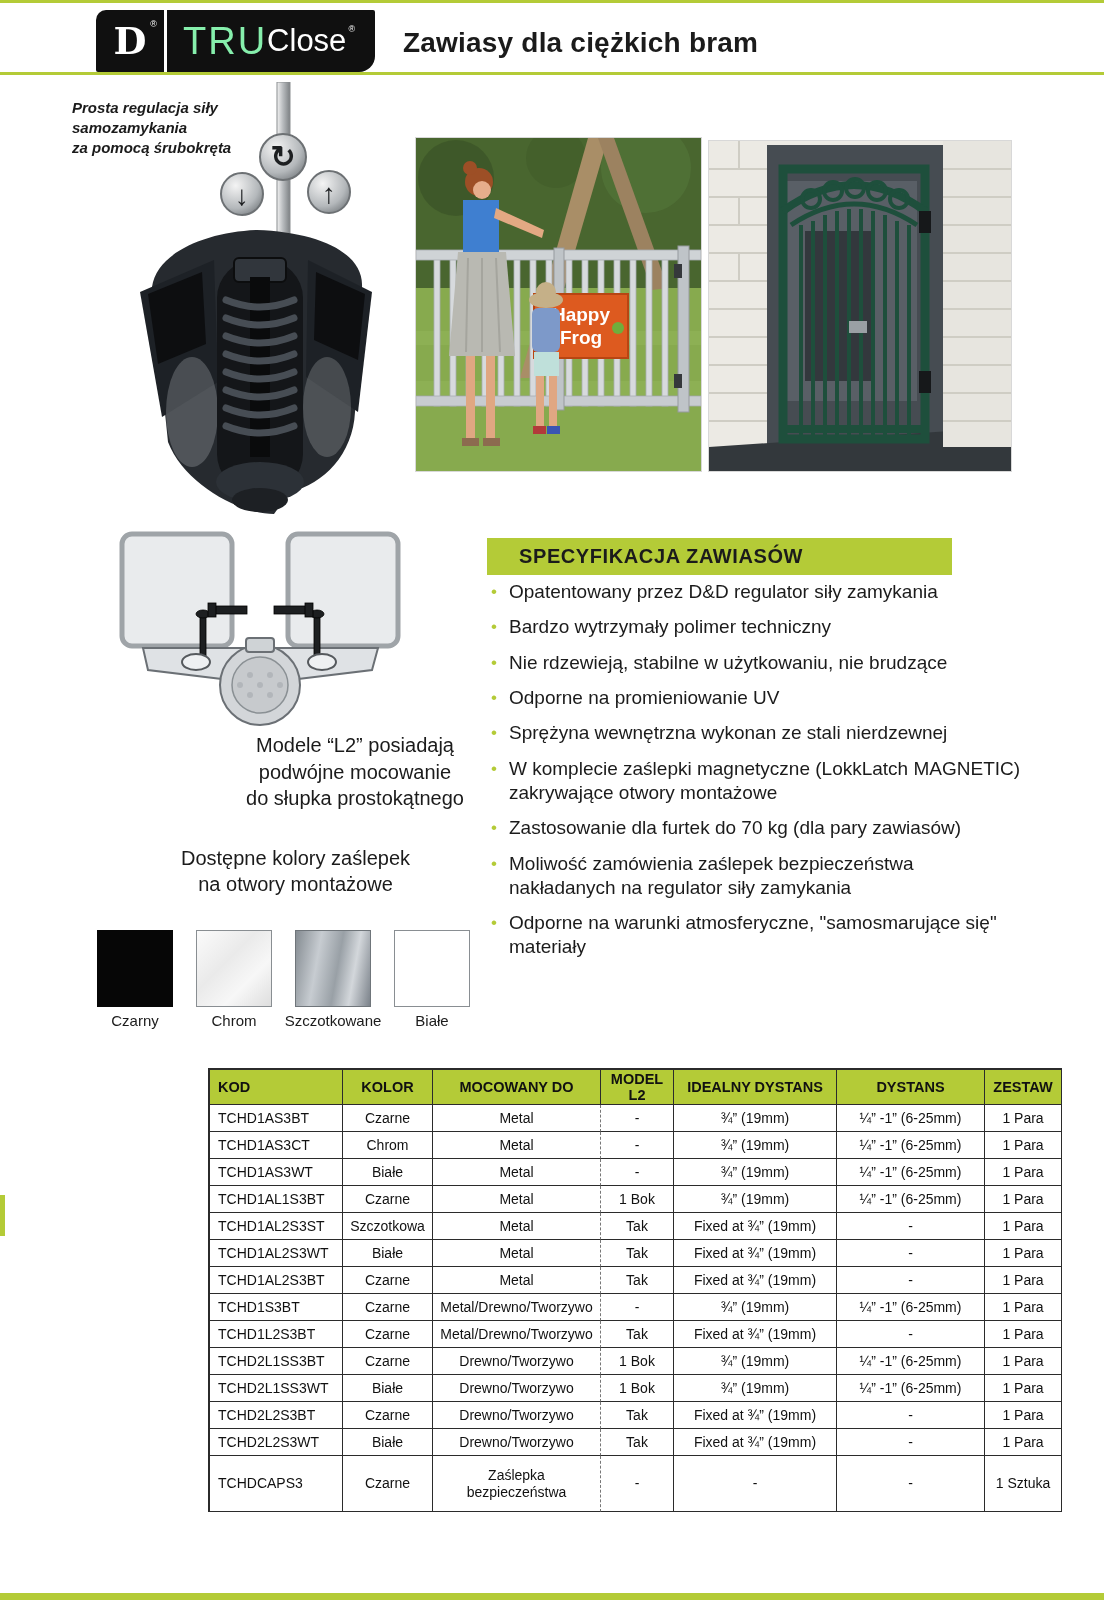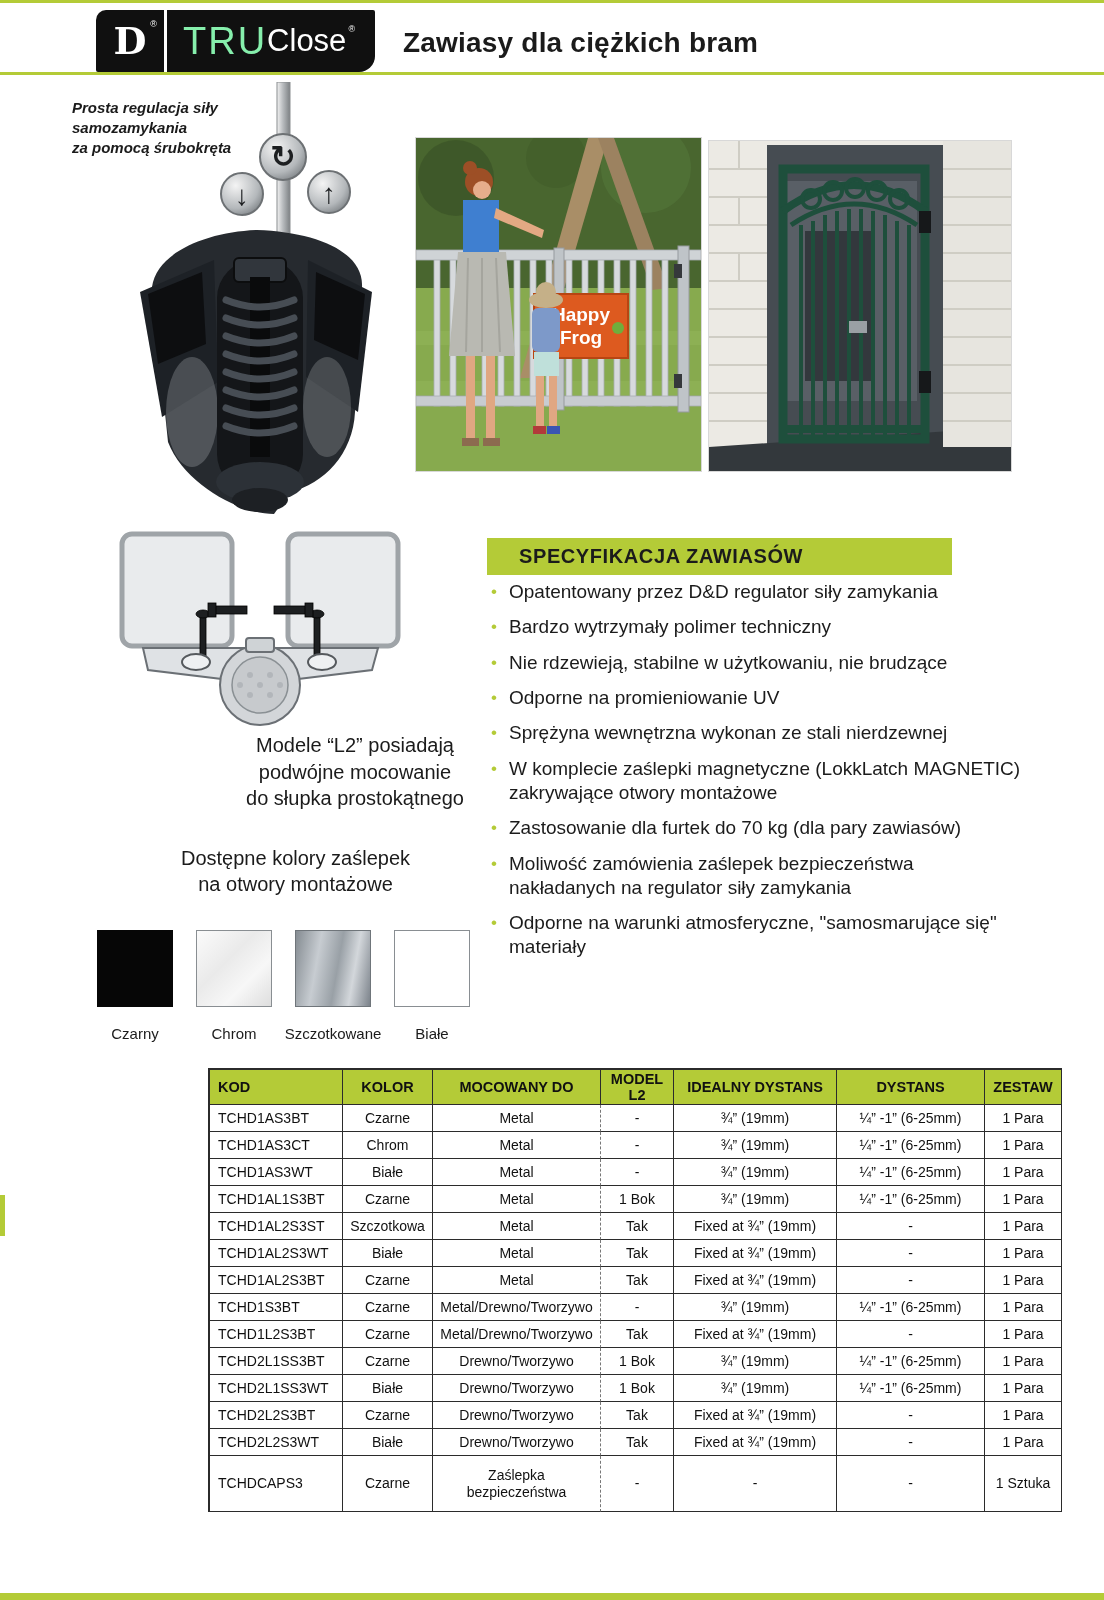"Czarny" .swatch-label { margin-top: 18px -> 5px }
